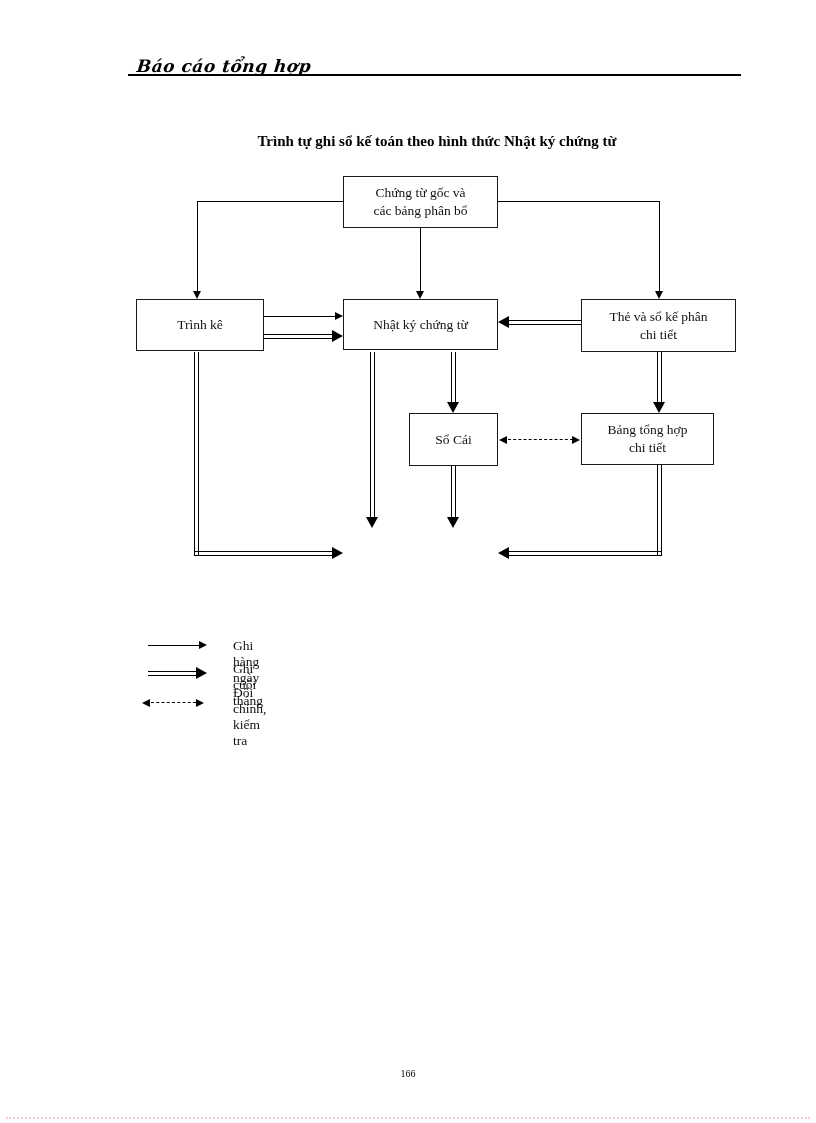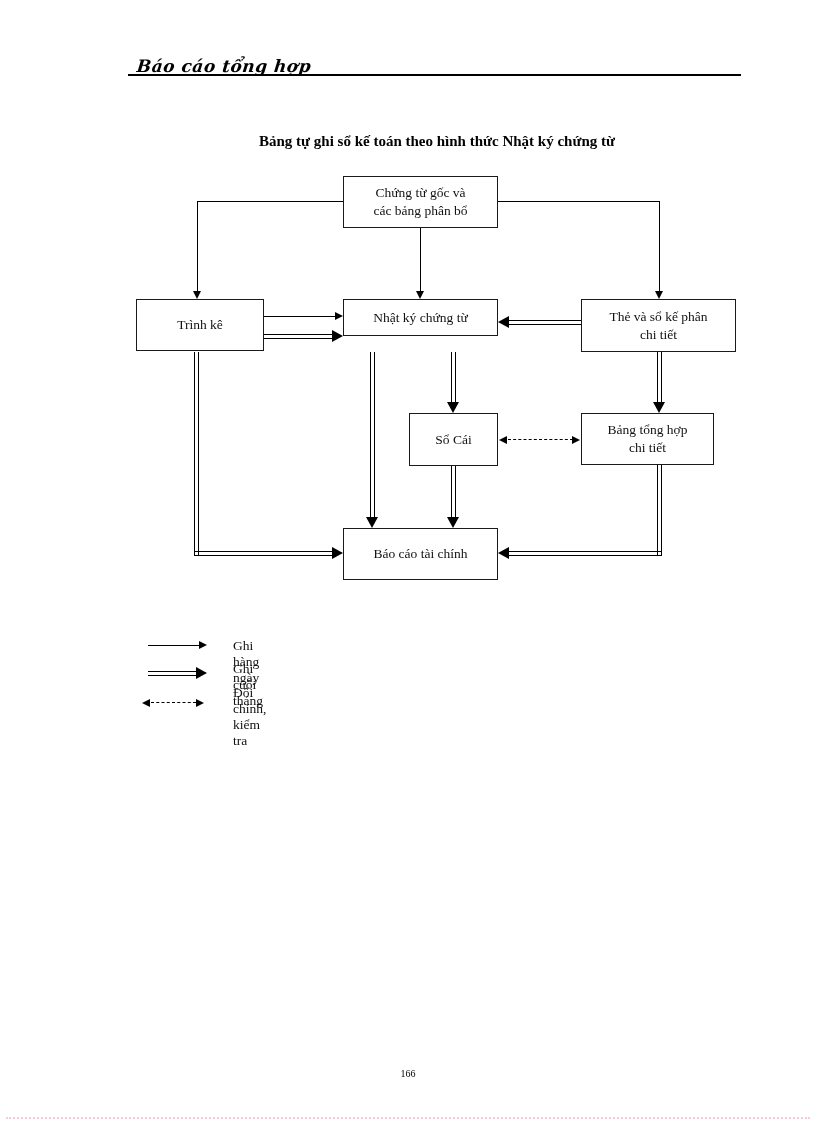"Bảng tự ghi sổ kế" div.diagram-title { text: Bảng -> Trình }
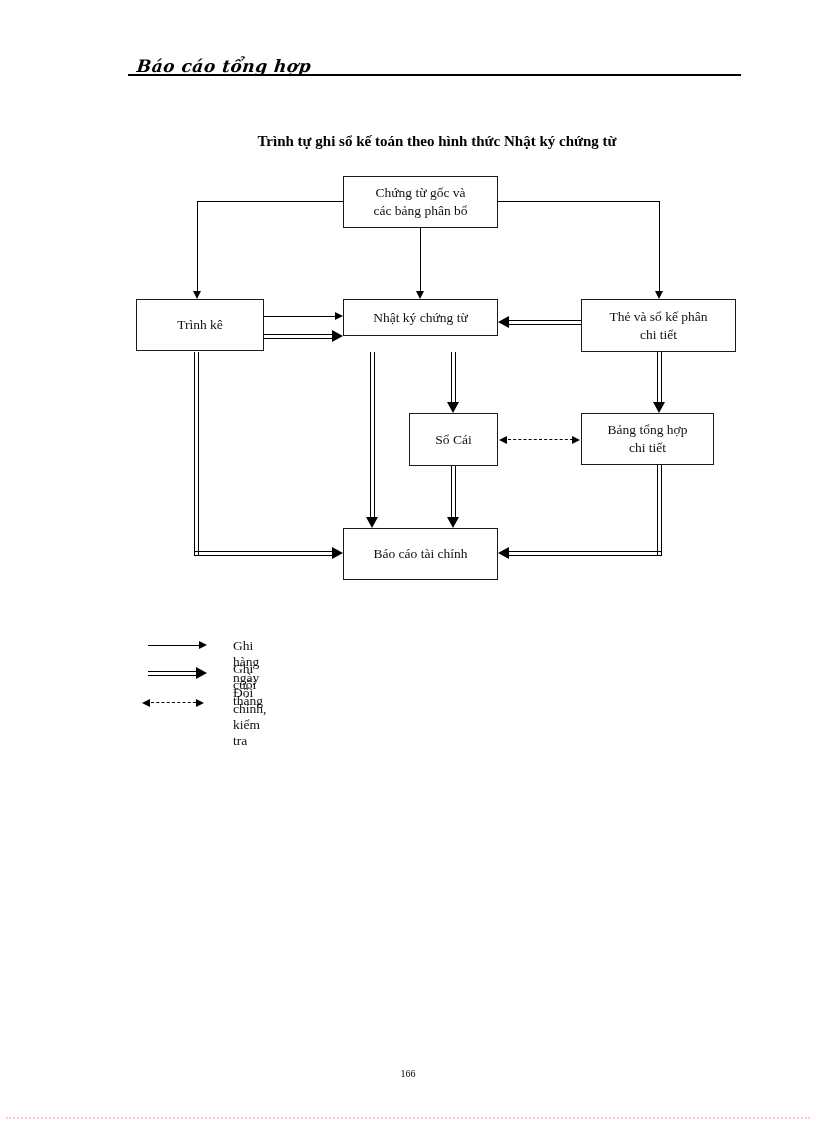"Nhật ký chứng từ" #n-nhatky { height: 37px -> 51px }
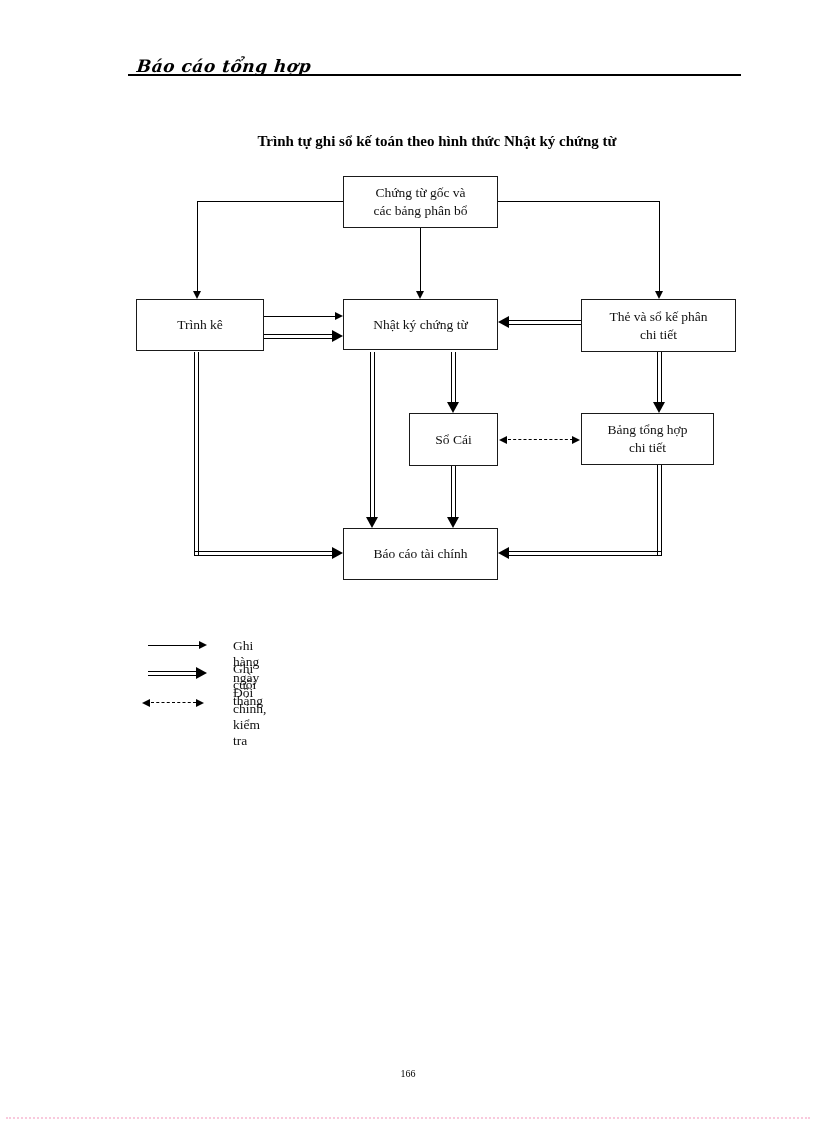"Báo cáo tài chính" div.node { html: <div> <span>Báo cáo tài chính</span> </div> -> none }
